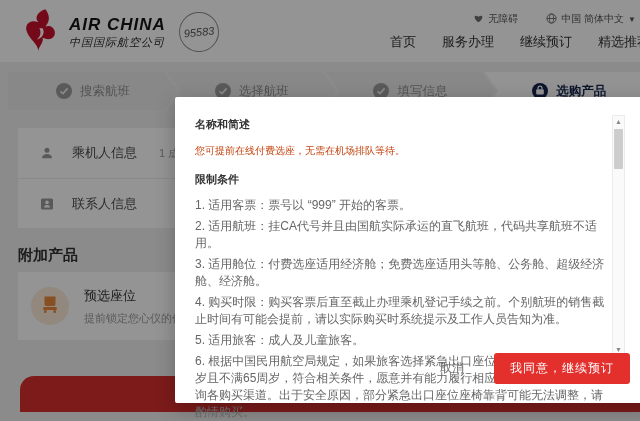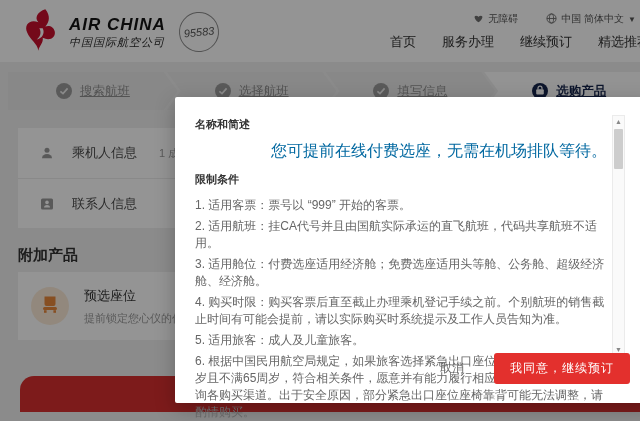"搜索航班" .step { text-decoration: underline -> none }
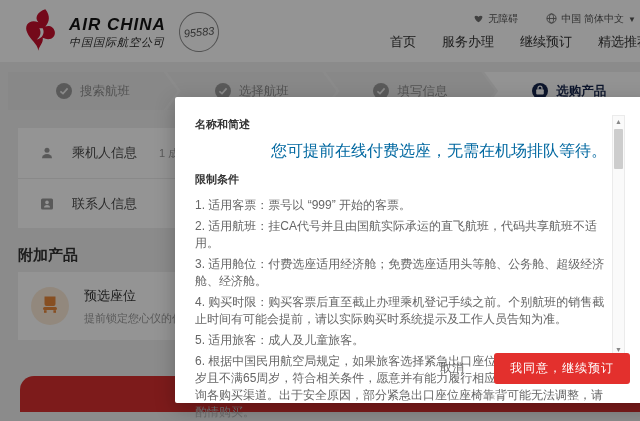"您可提前在线付费选座，无需在机场排队等待。" .m-p { color: #0369a1 -> #c2410c; font-size: 16px -> 10px; text-align: right -> none }
